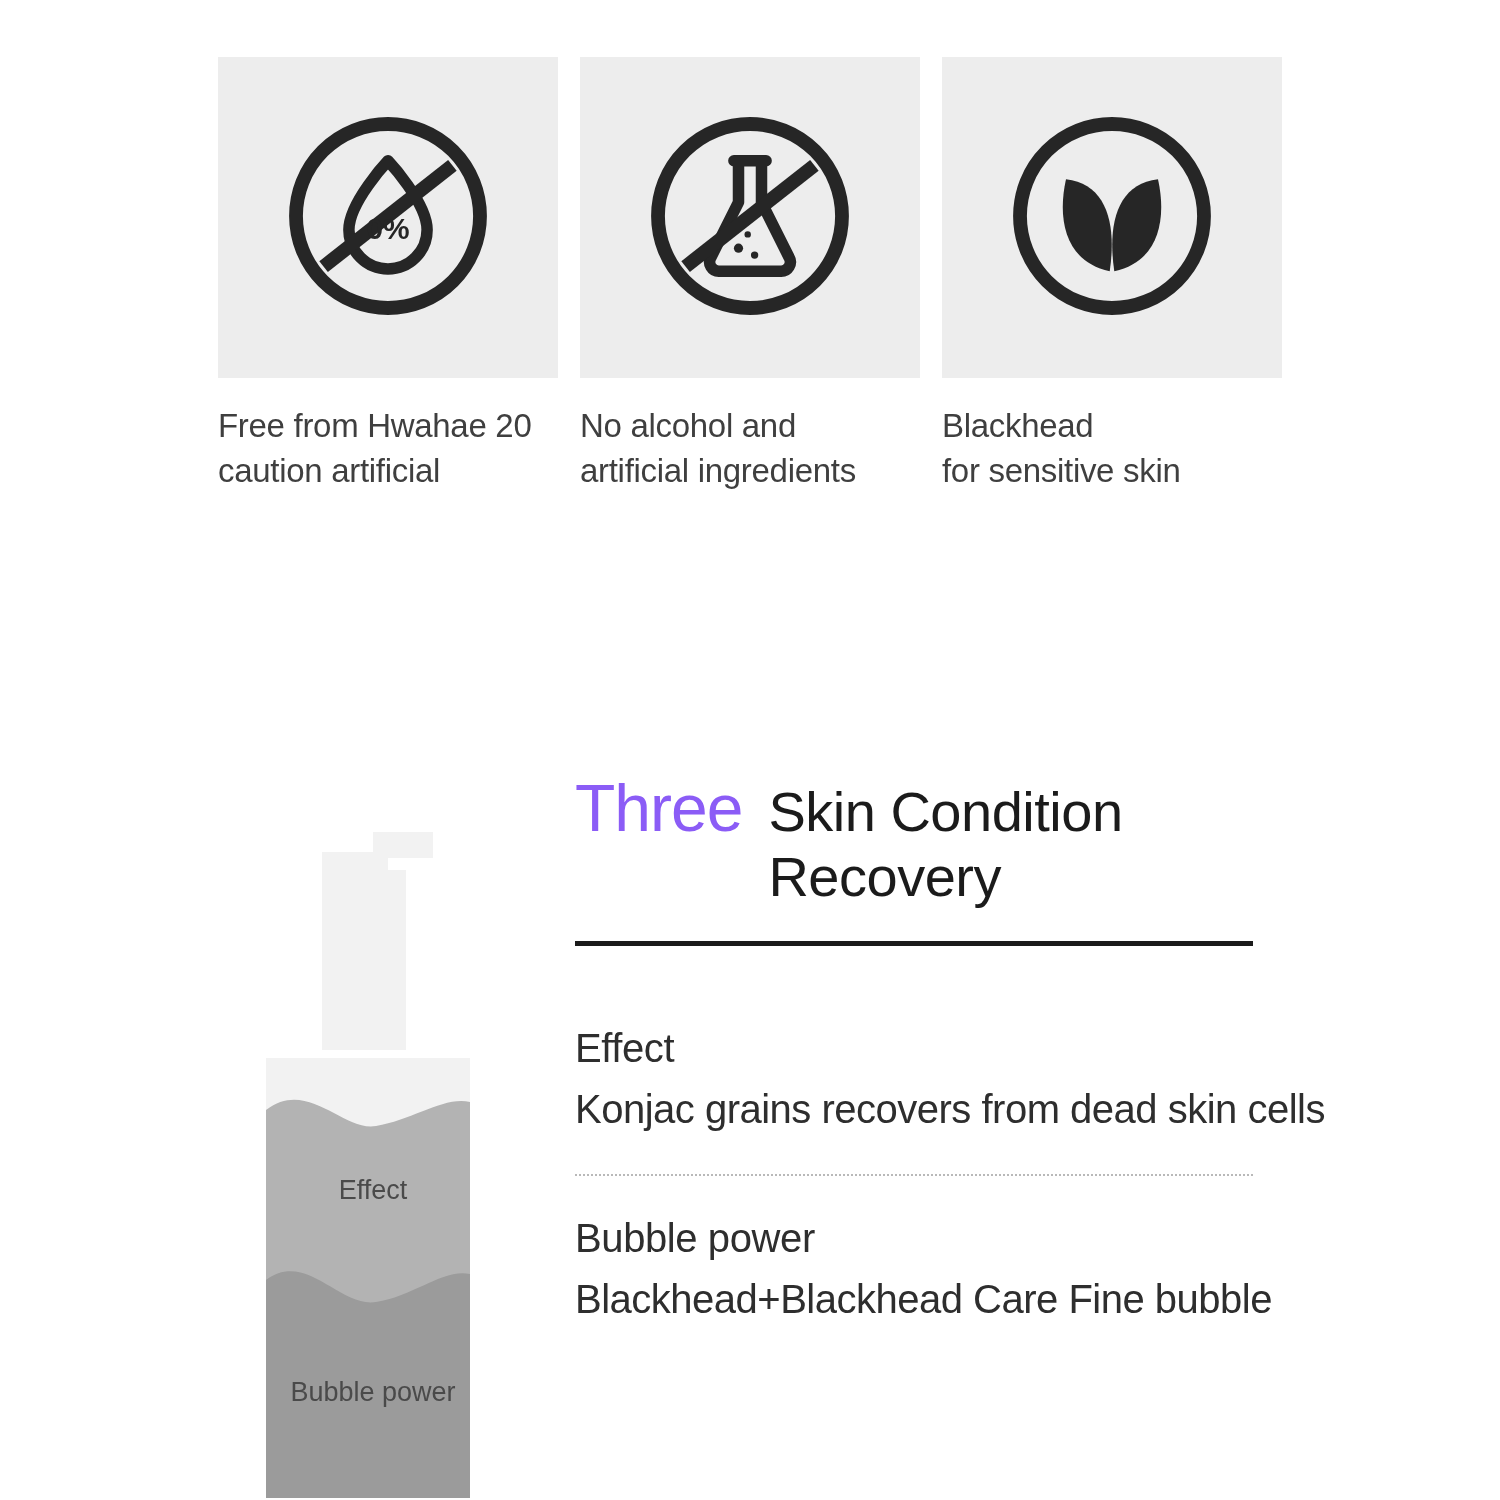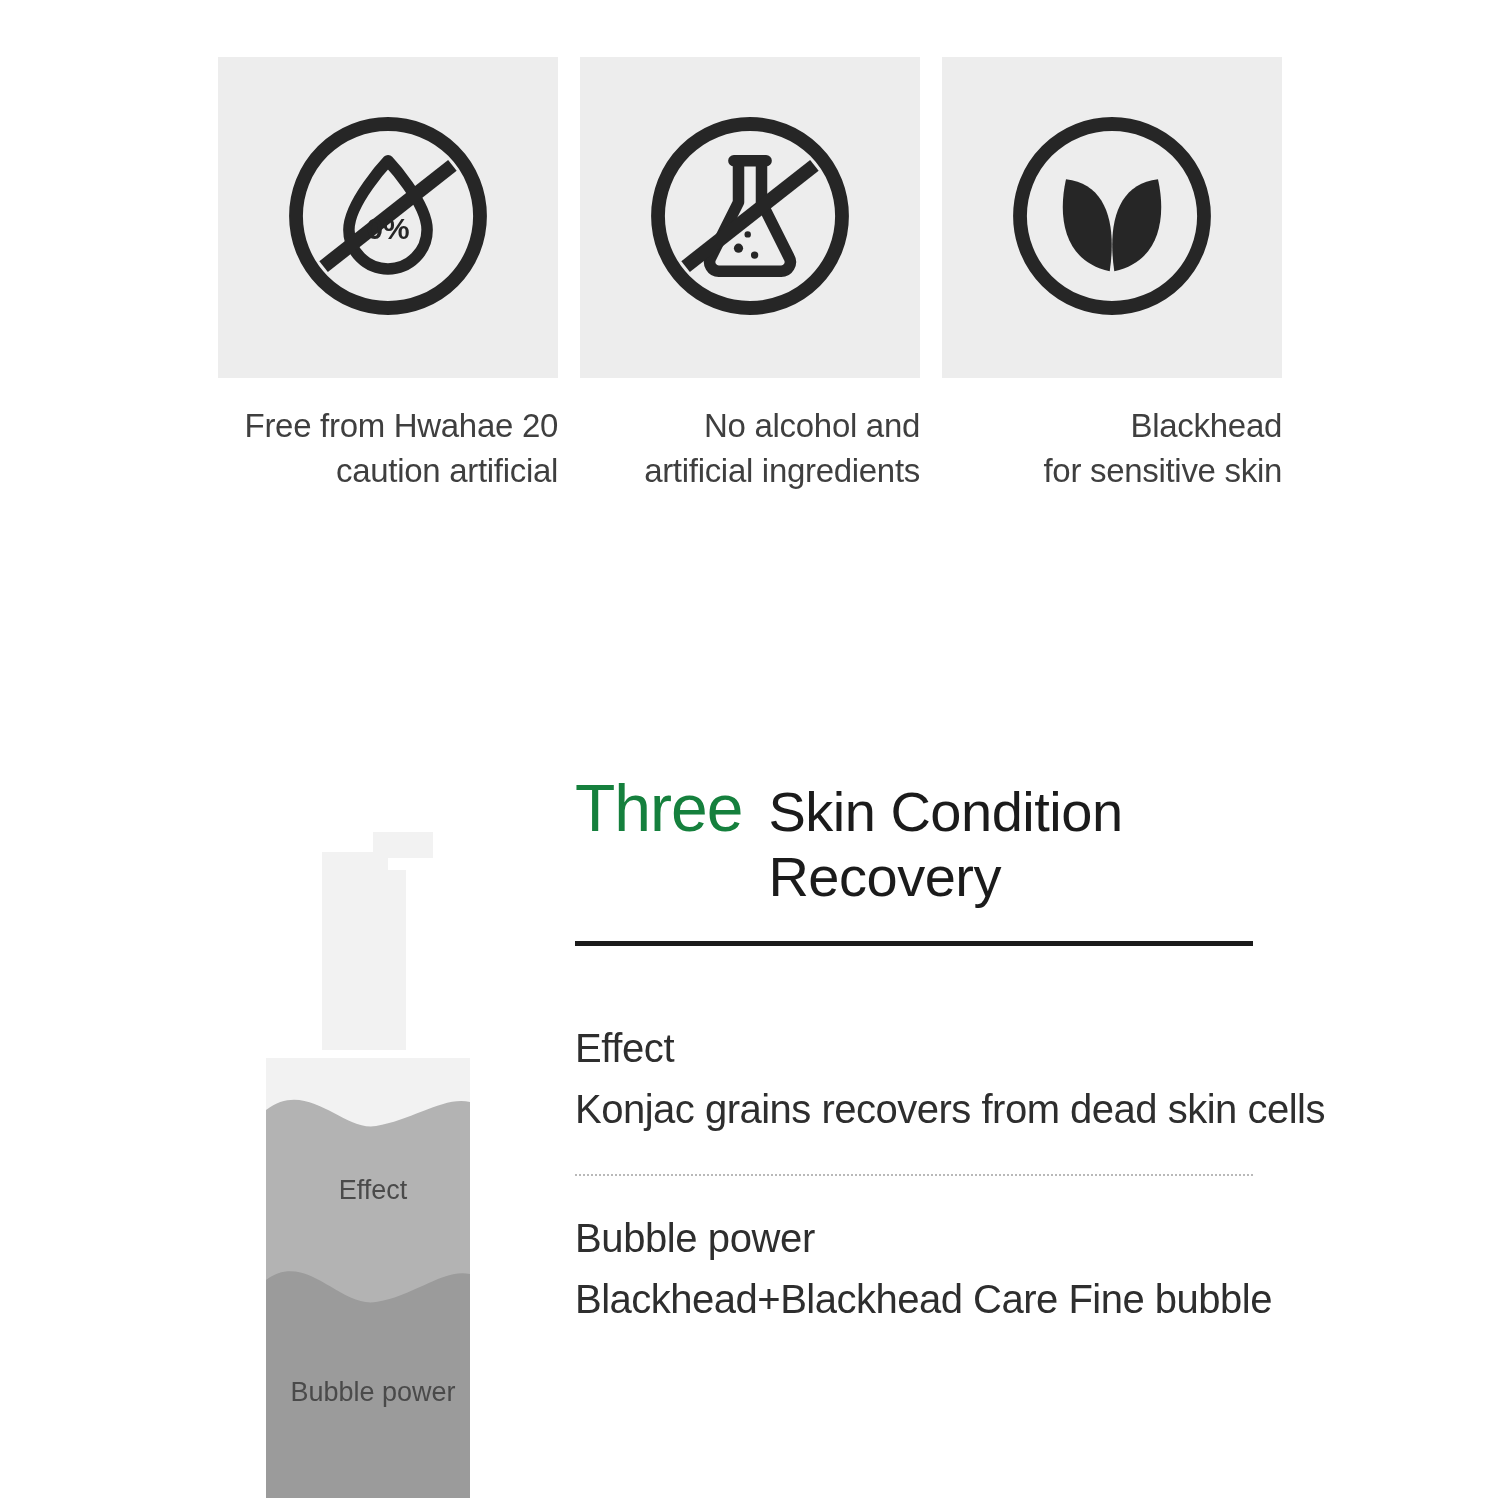"Free from Hwahae 20" .feature-caption { text-align: right -> left }
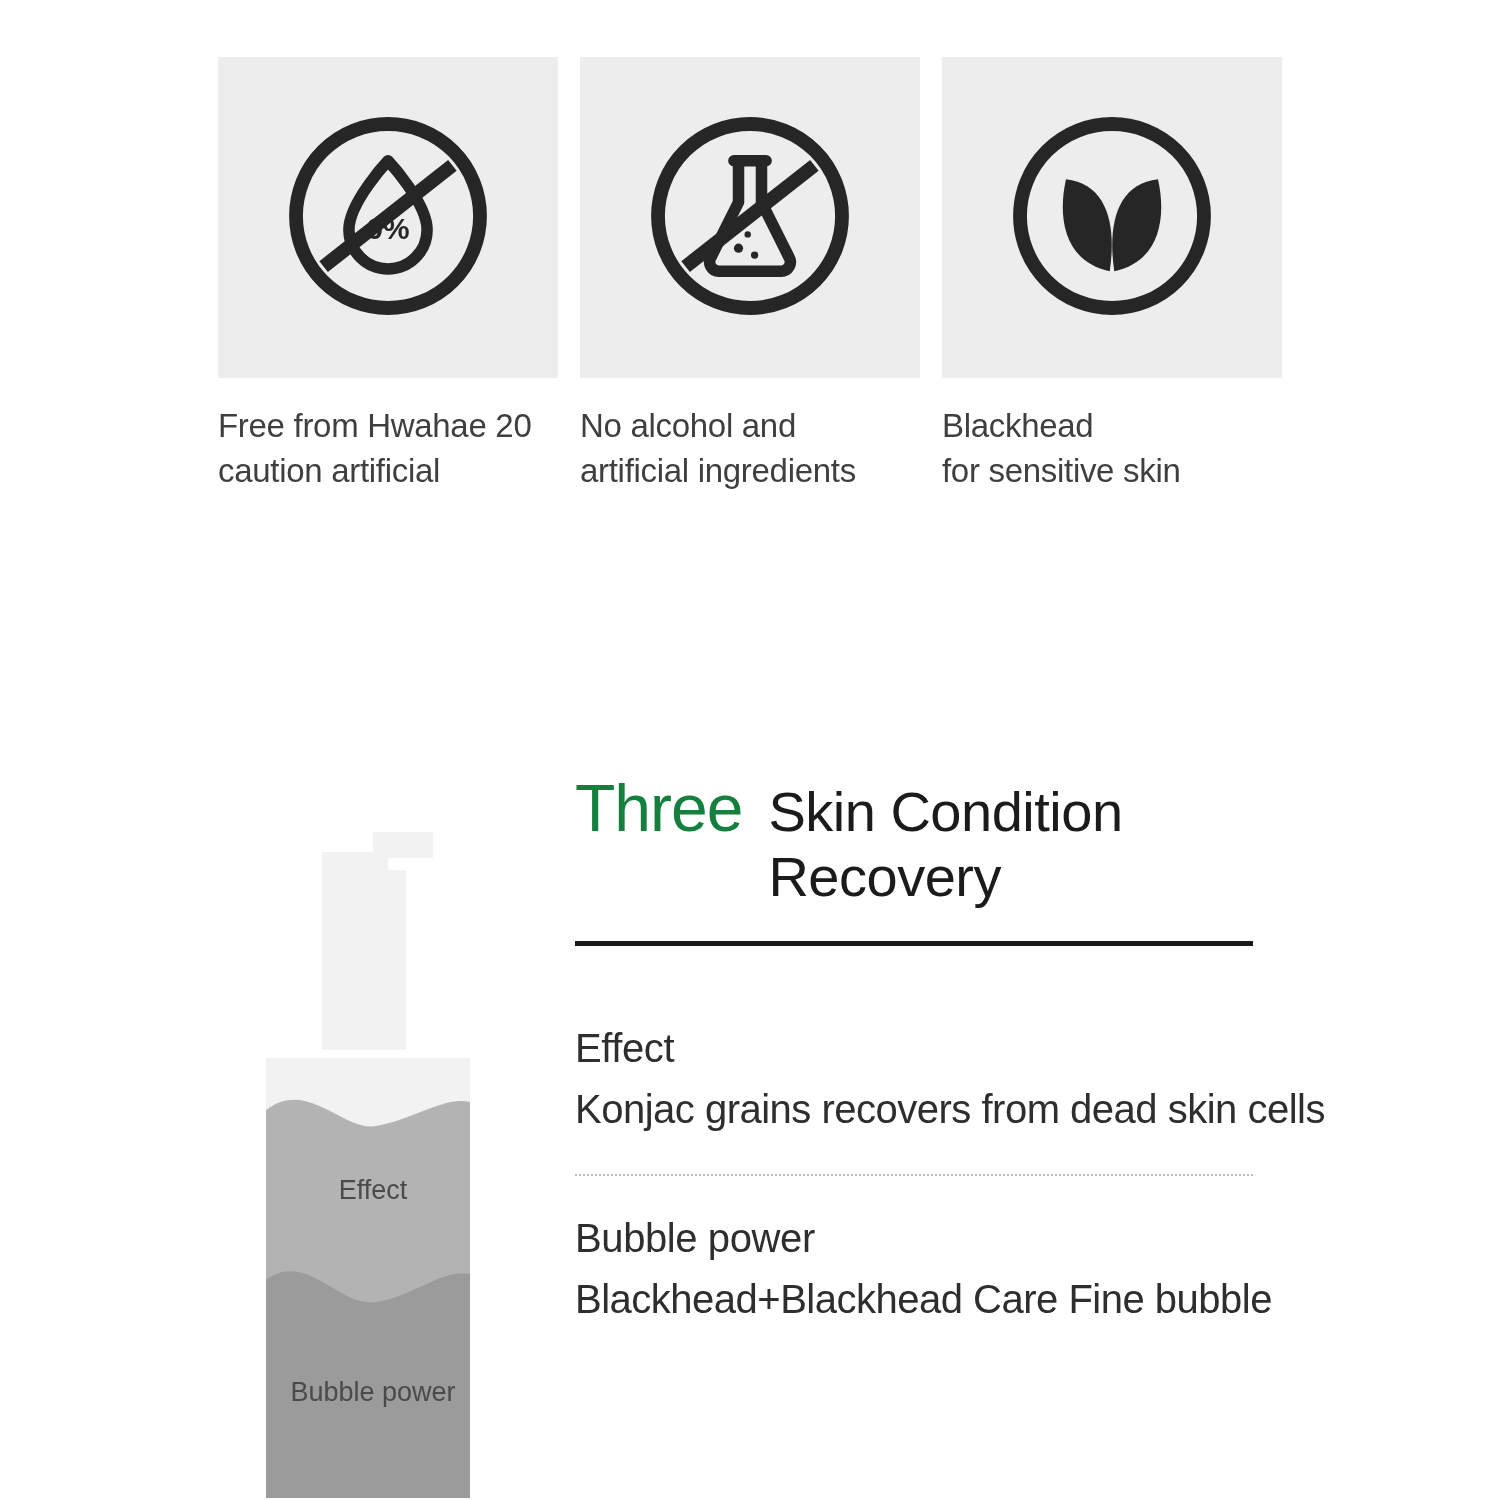"Three" .headline .strong { color: #15803d -> #8b5cf6 }
